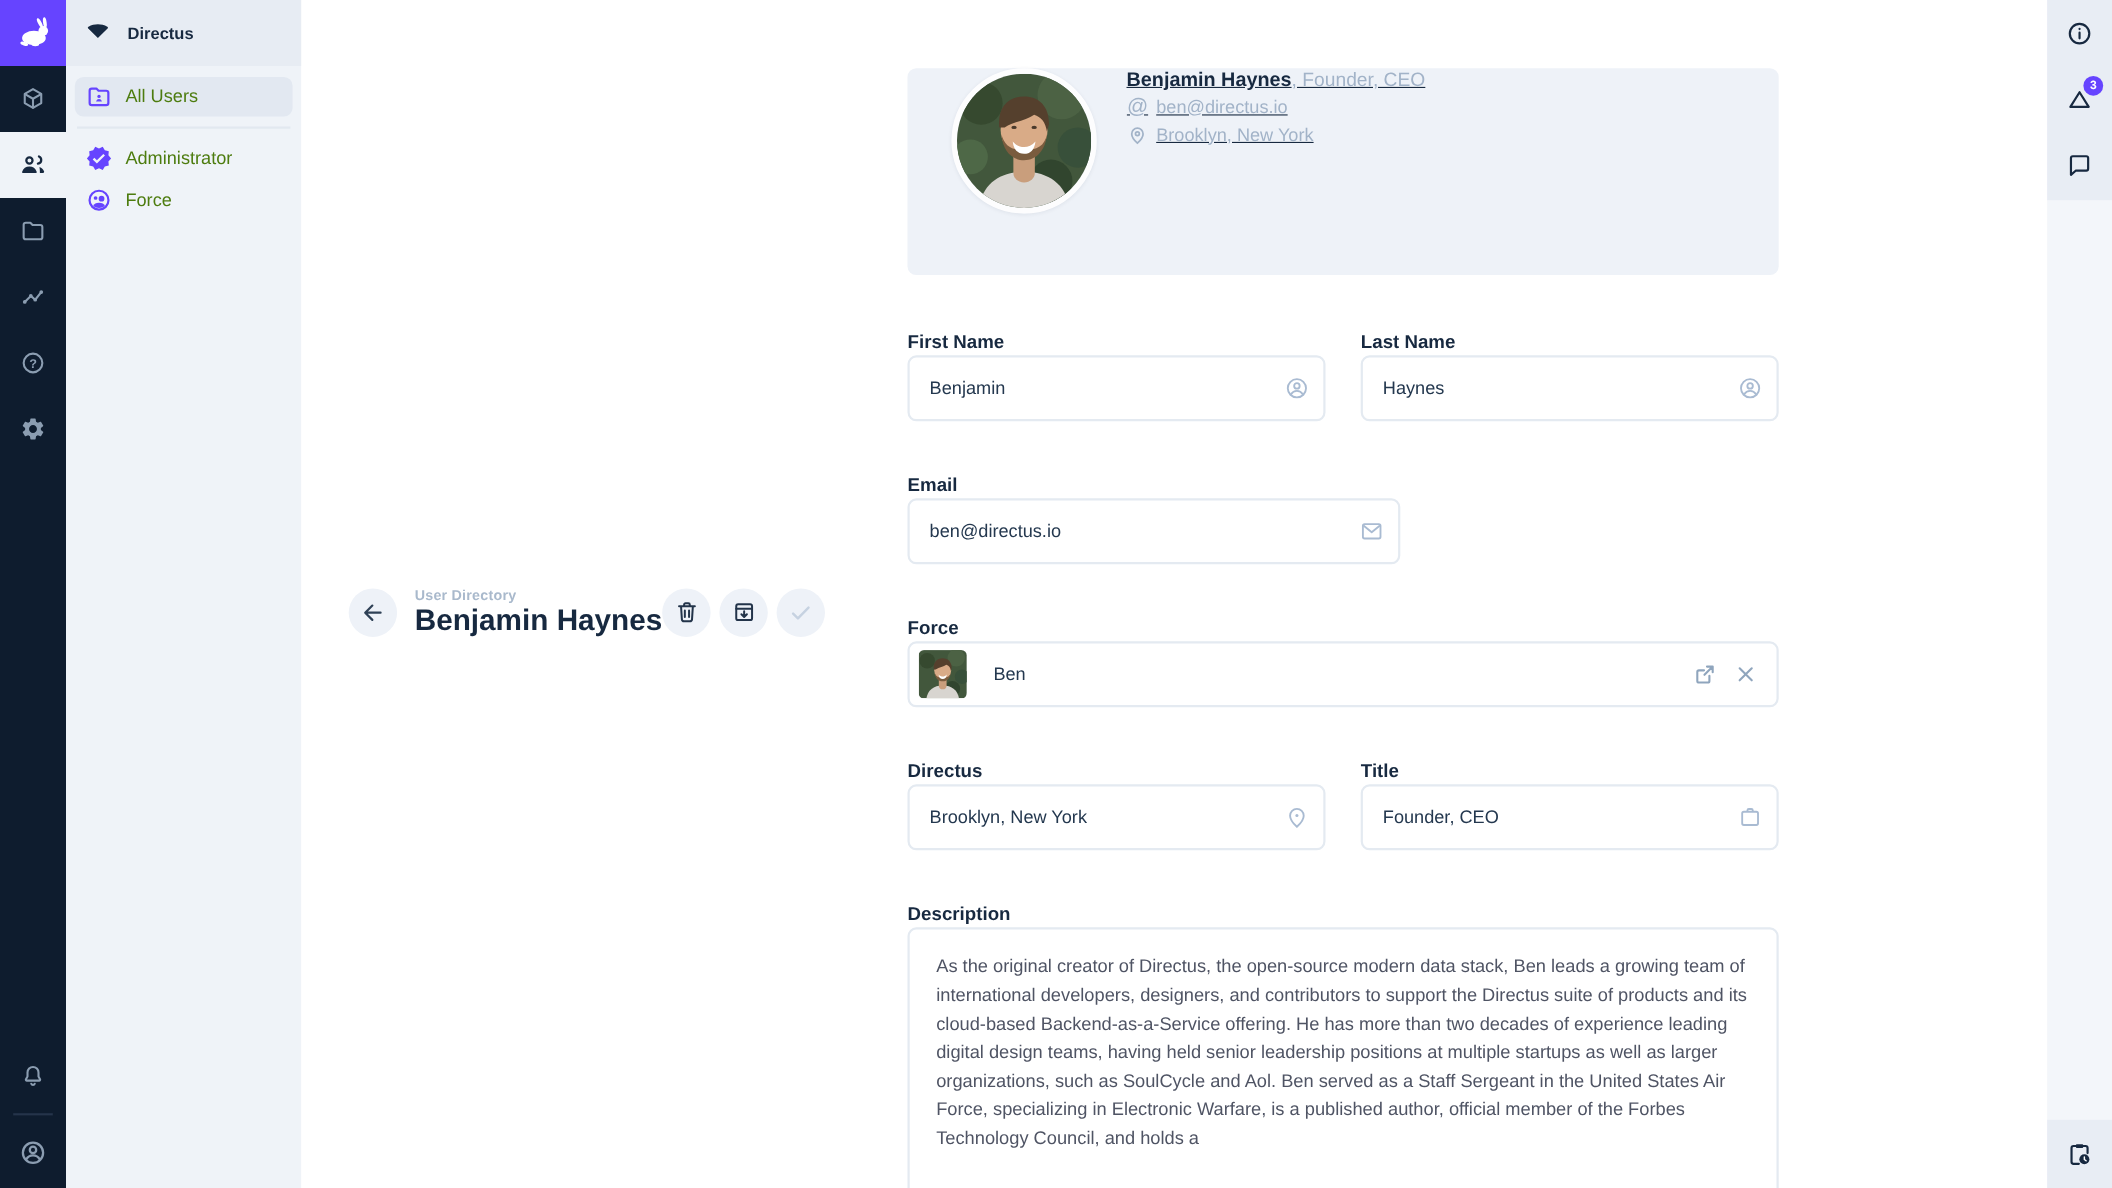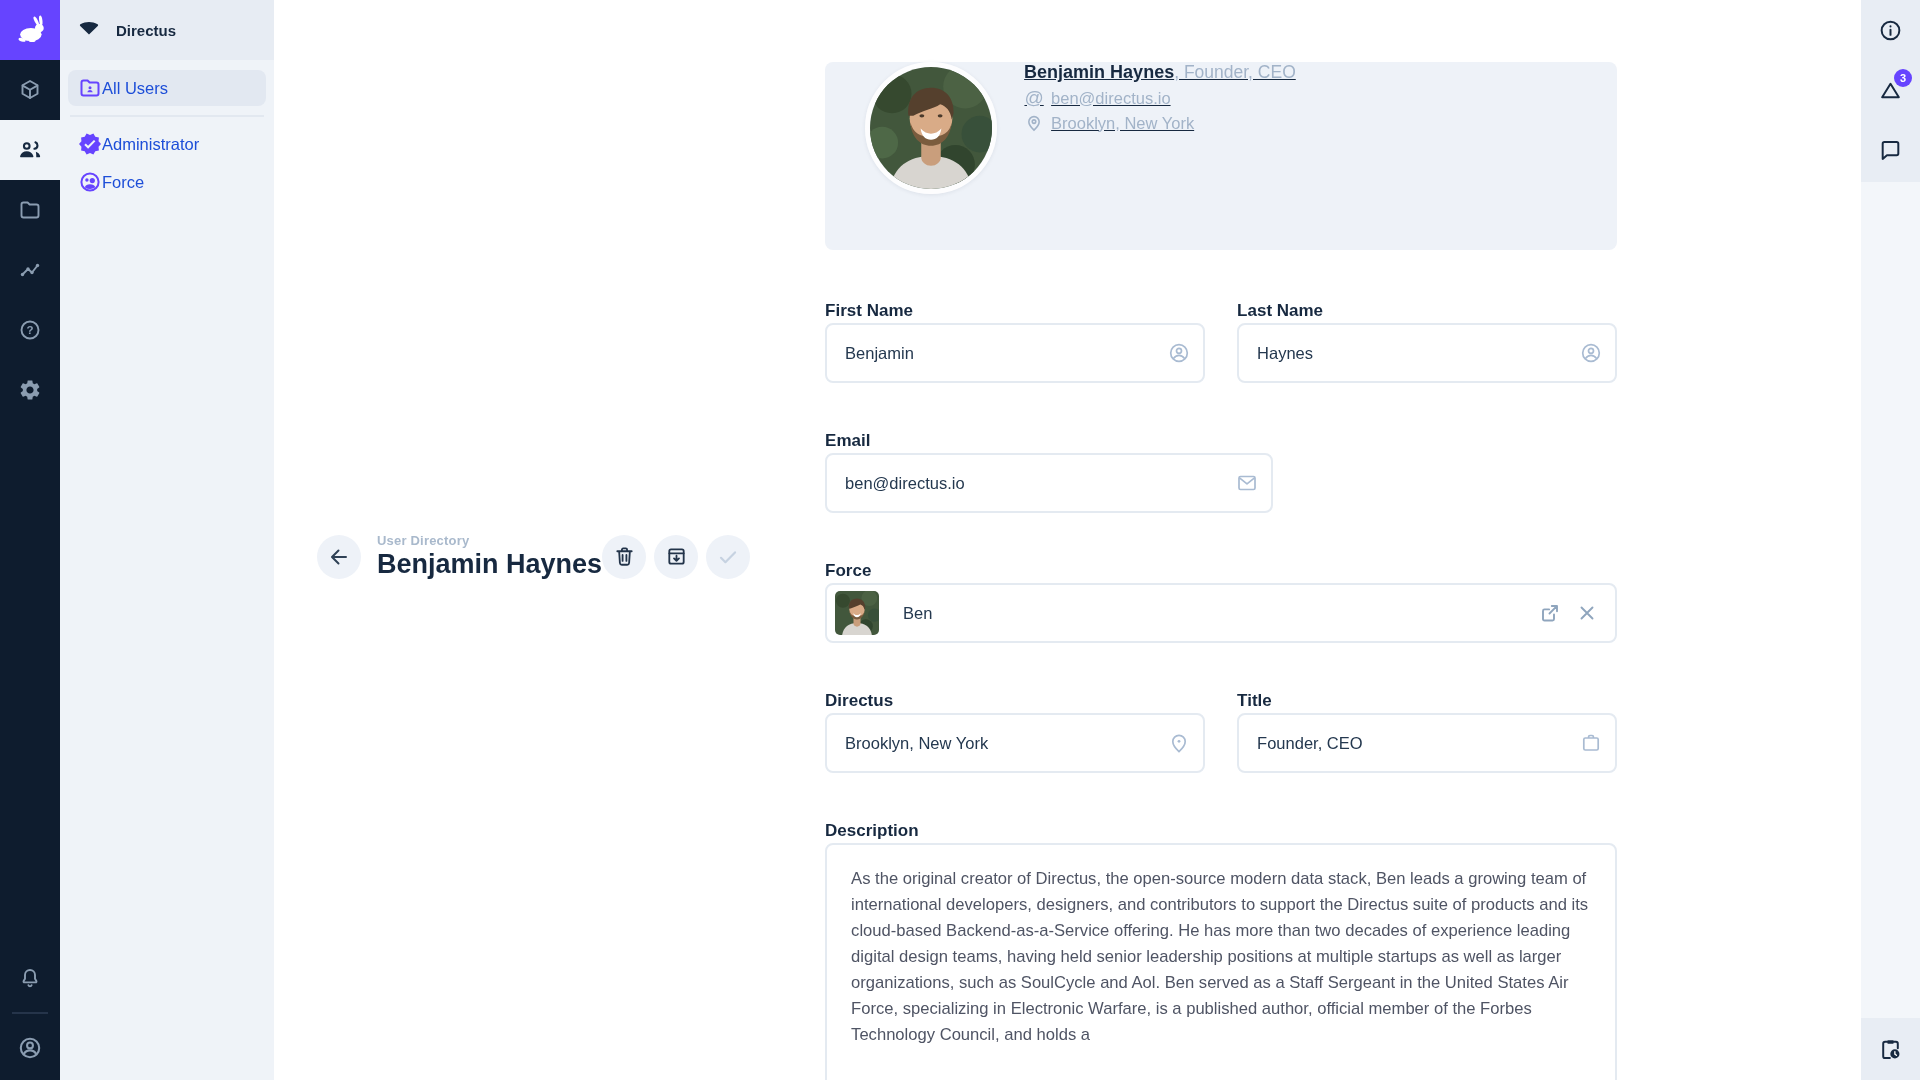"All Users" .nav-item { color: #1d4ed8 -> #4d7c0f; gap: none -> 12px }
